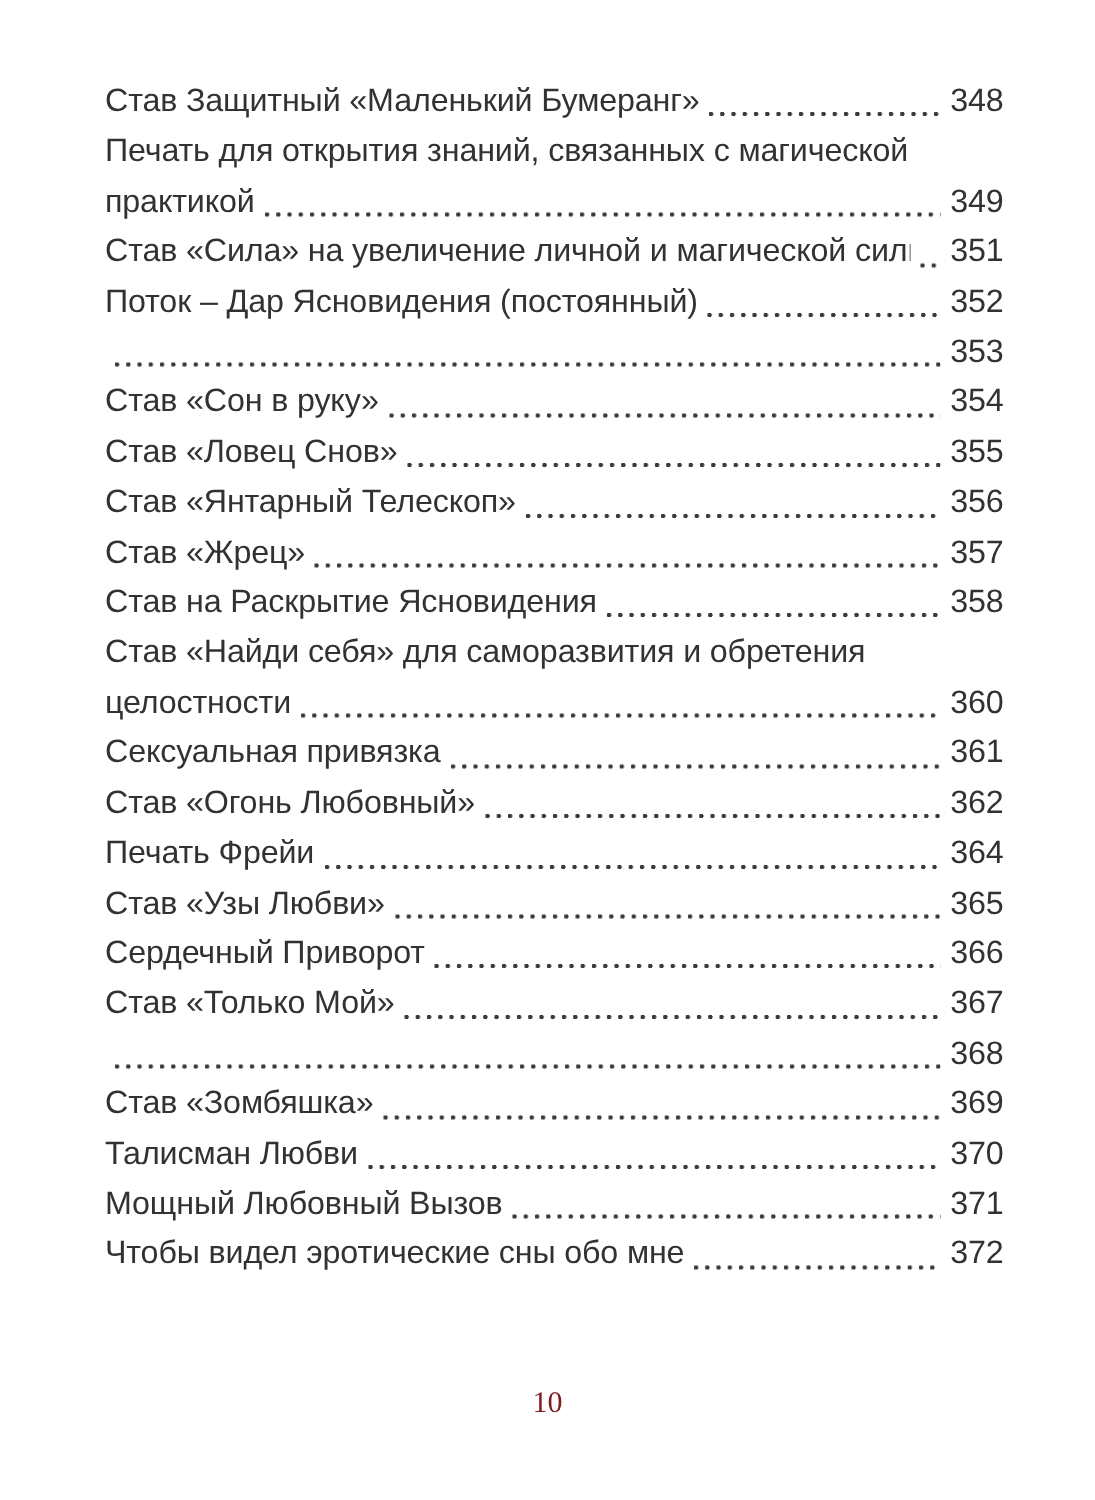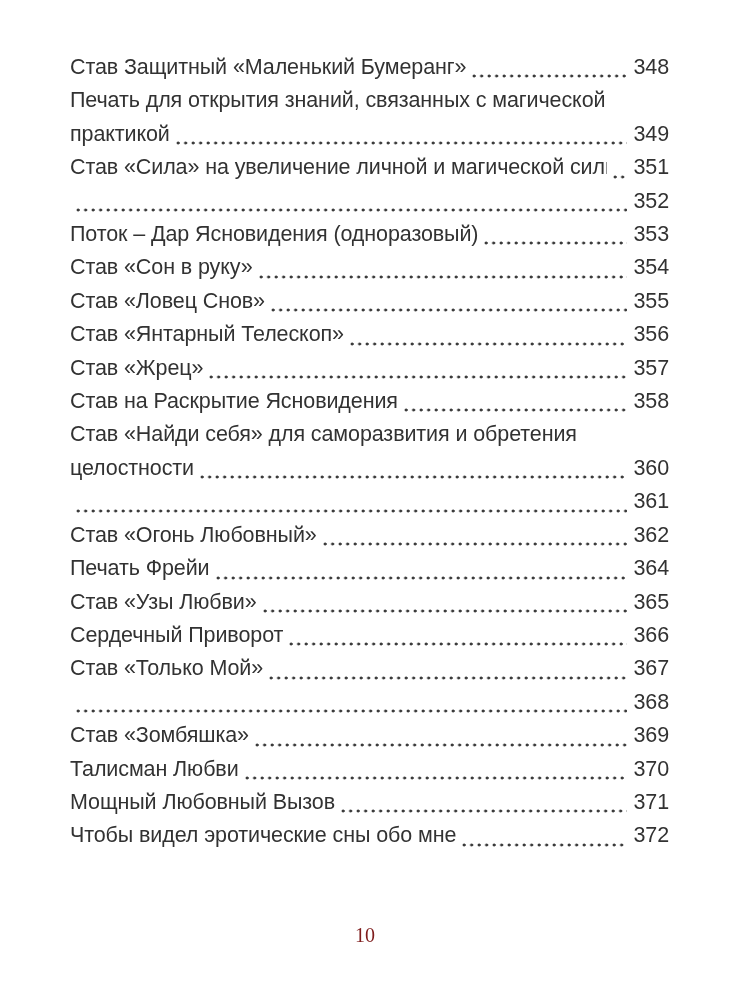"Поток – Дар Ясновидения (постоянный)" span.label { html: none -> <span>Поток – Дар Ясновидения (постоянный)</span> }
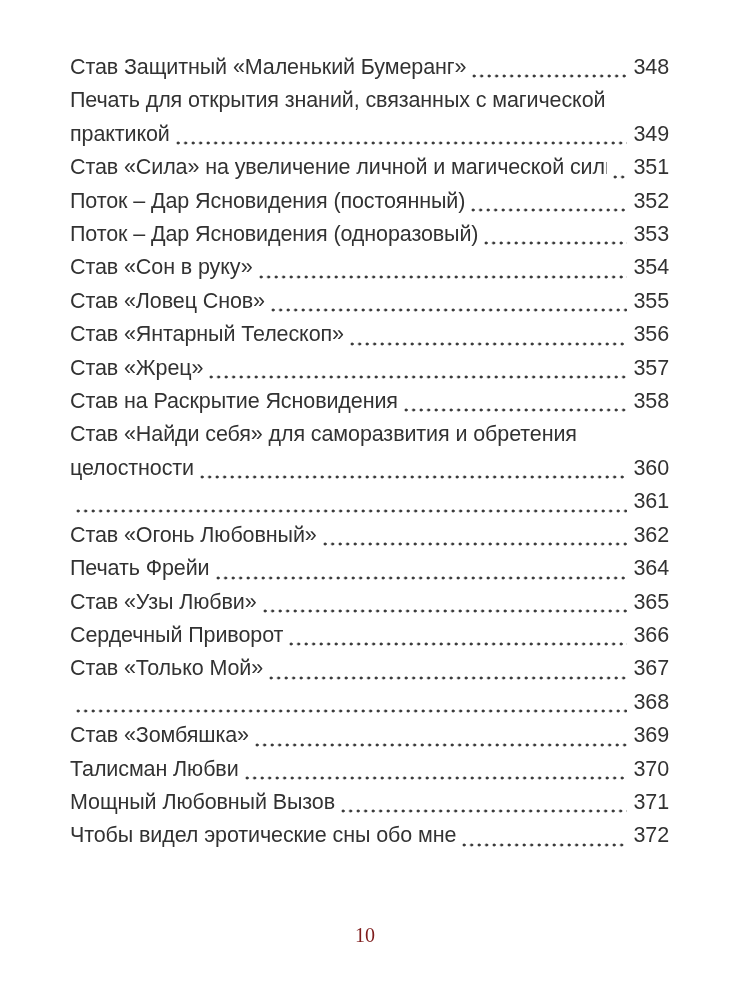"Поток – Дар Ясновидения (одноразовый)" span.label { html: <span>Поток – Дар Ясновидения (одноразовый)</span> -> none }
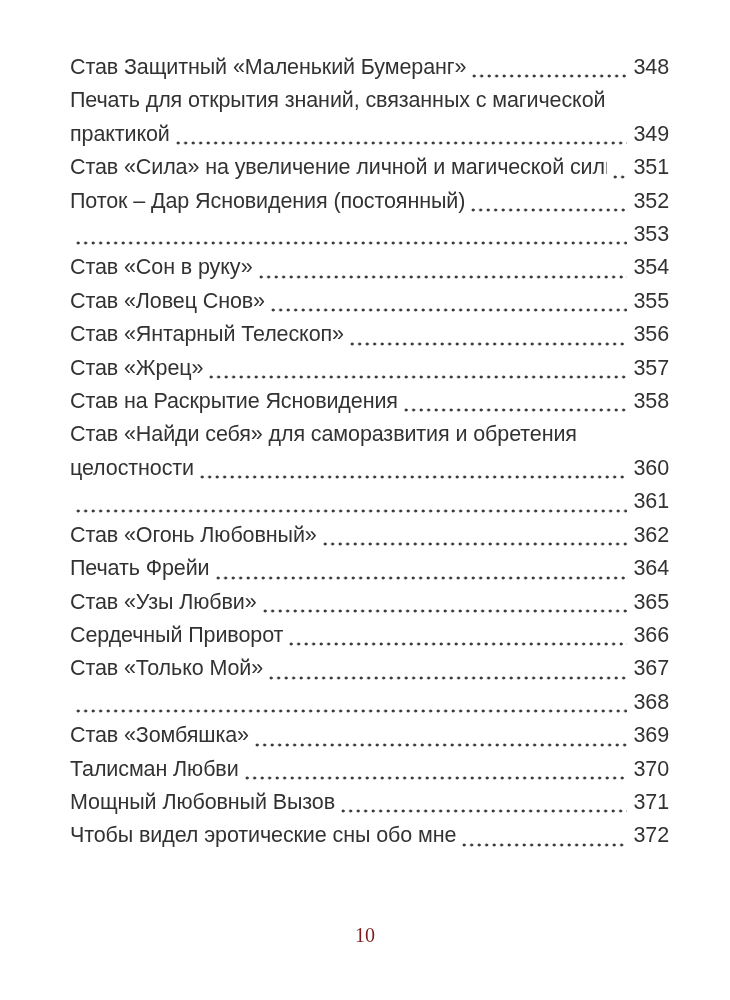"Сексуальная привязка" span.label { html: none -> <span>Сексуальная привязка</span> }
